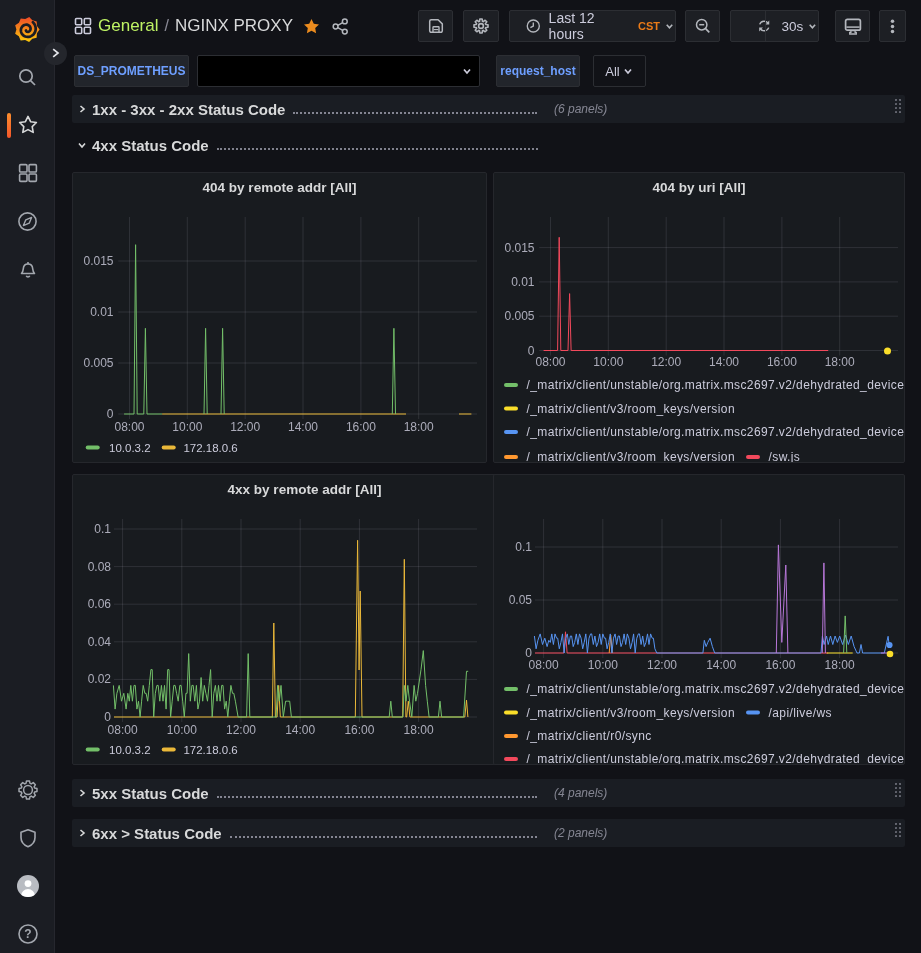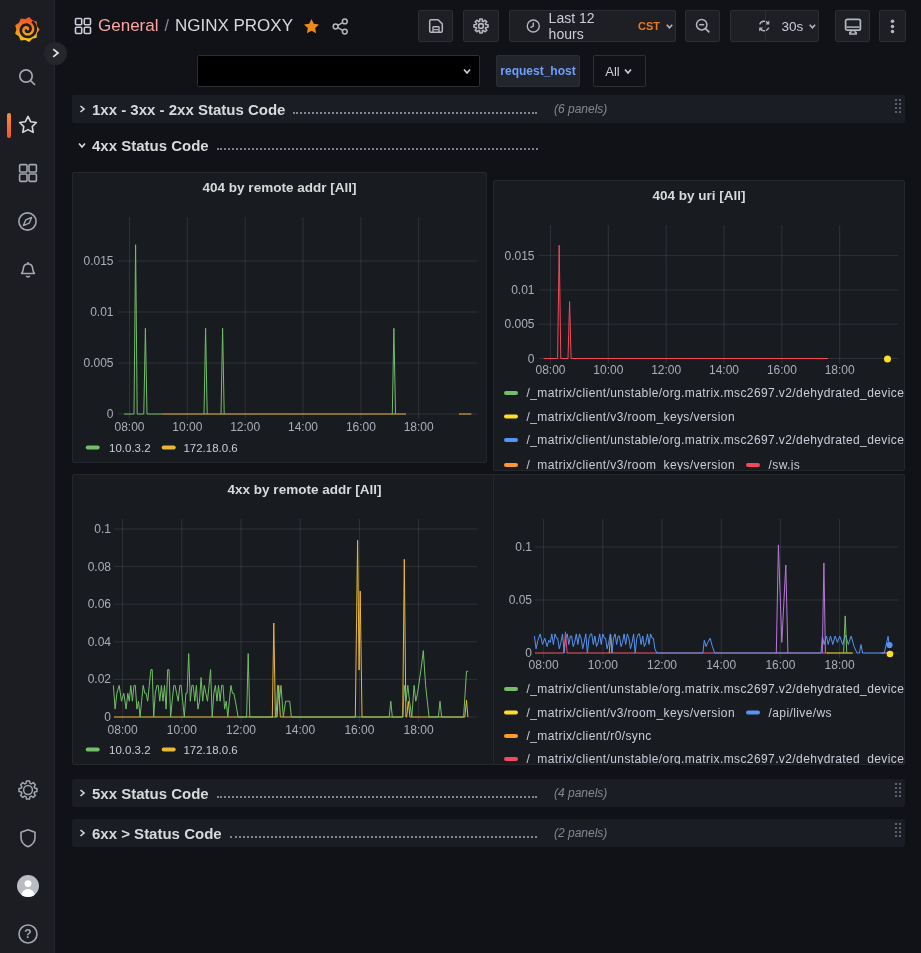"General" .crumb1 { color: #fca5a5 -> #bef264 }
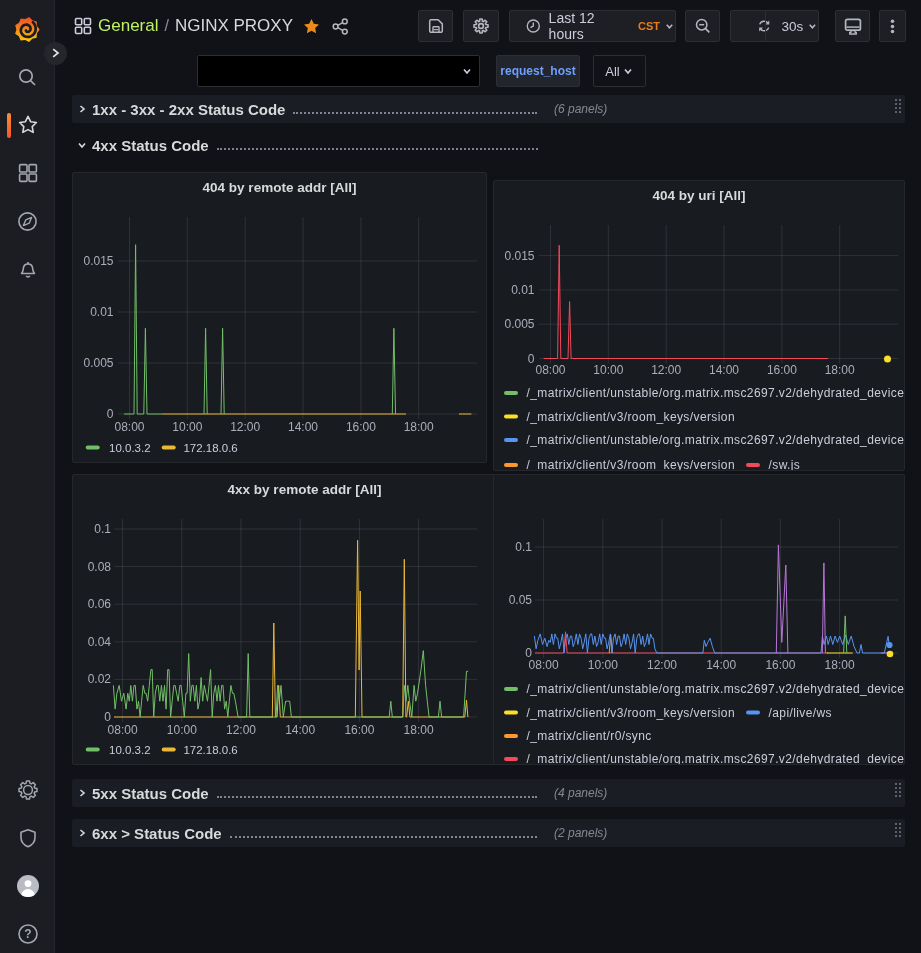"DS_PROMETHEUS" div.varlabel { html: none -> <div>DS_PROMETHEUS</div> }
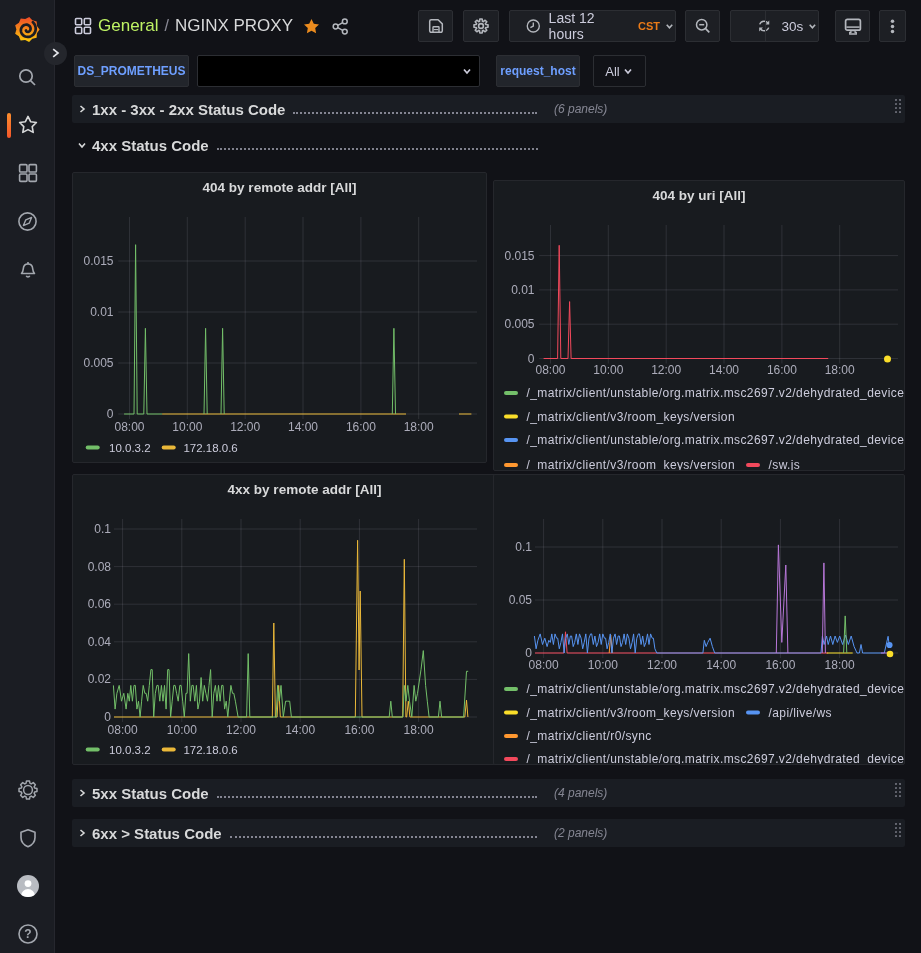"404 by uri [All]" div.panel { top: 180px -> 172px }
